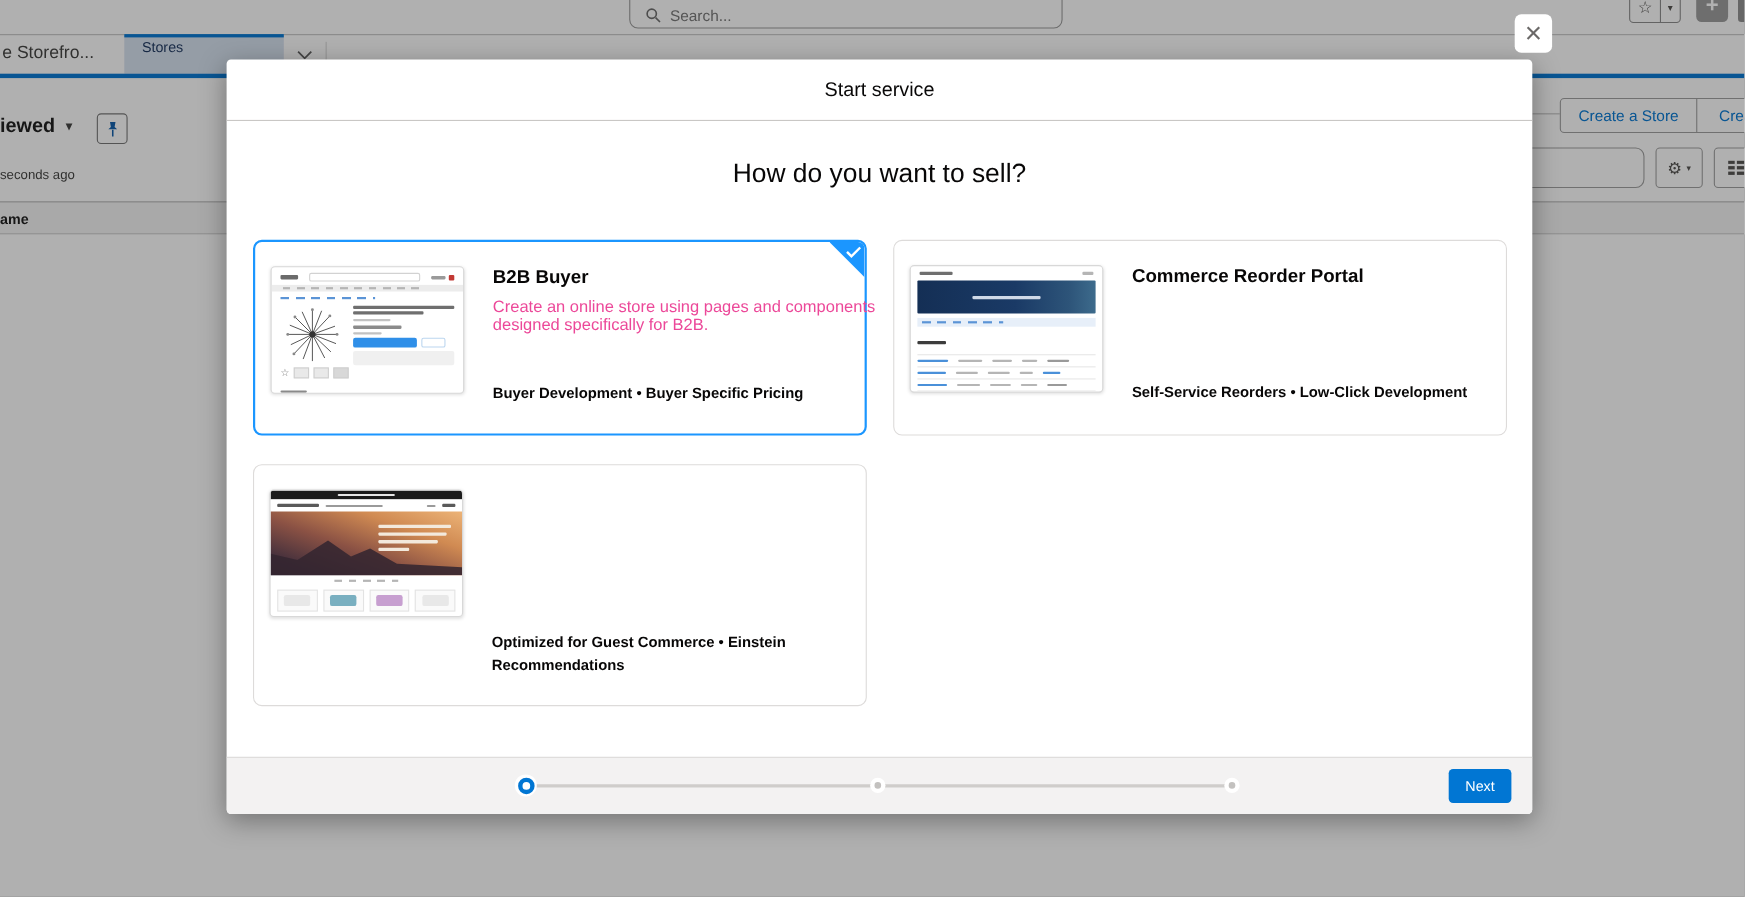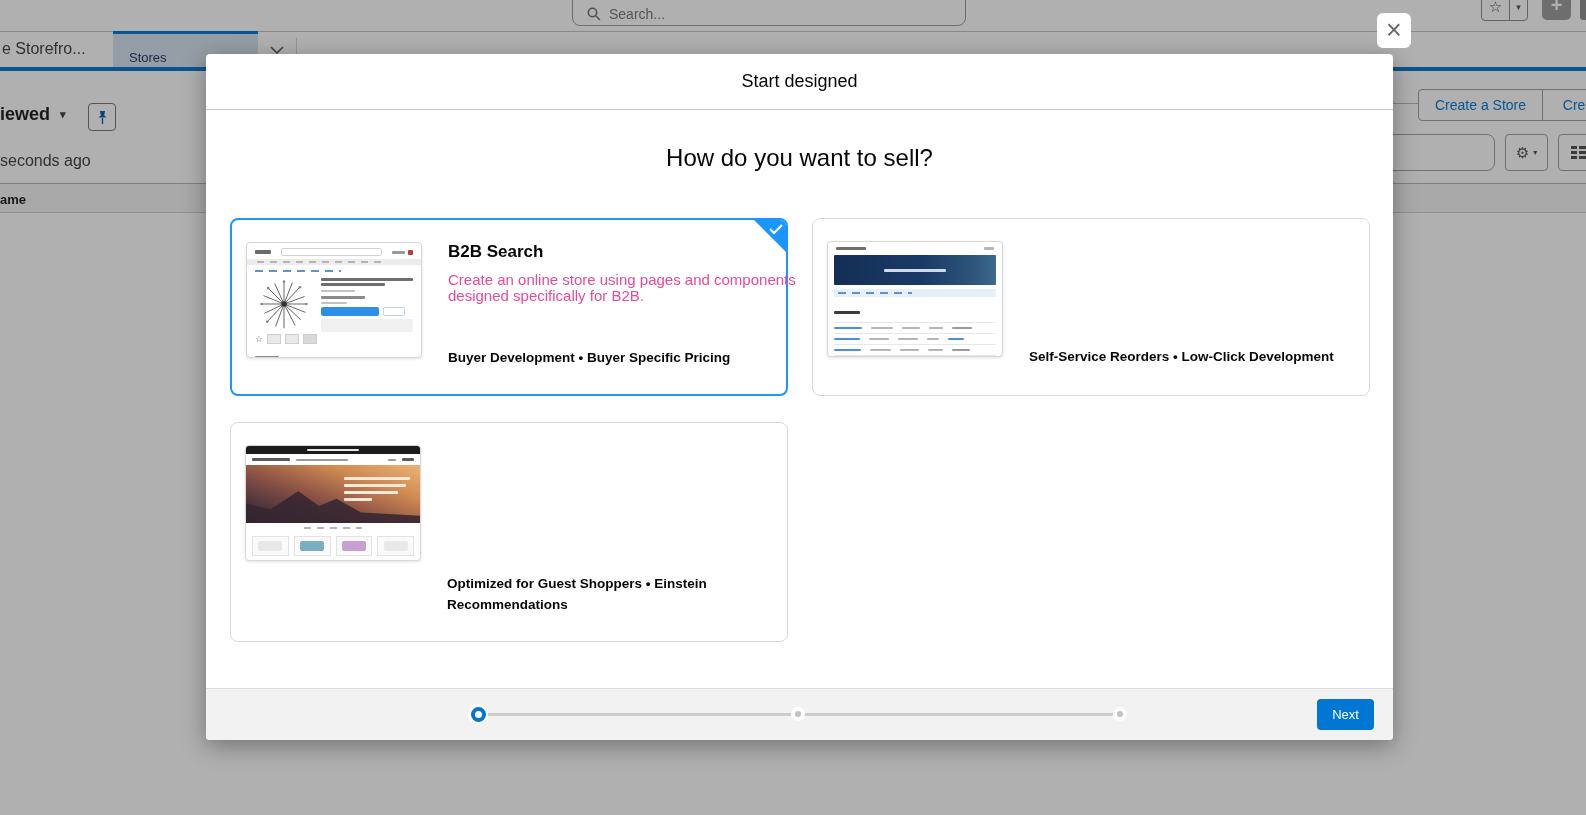"Stores" .tab-sub { padding: 16px 0 0 16px -> 1px 0 0 16px }
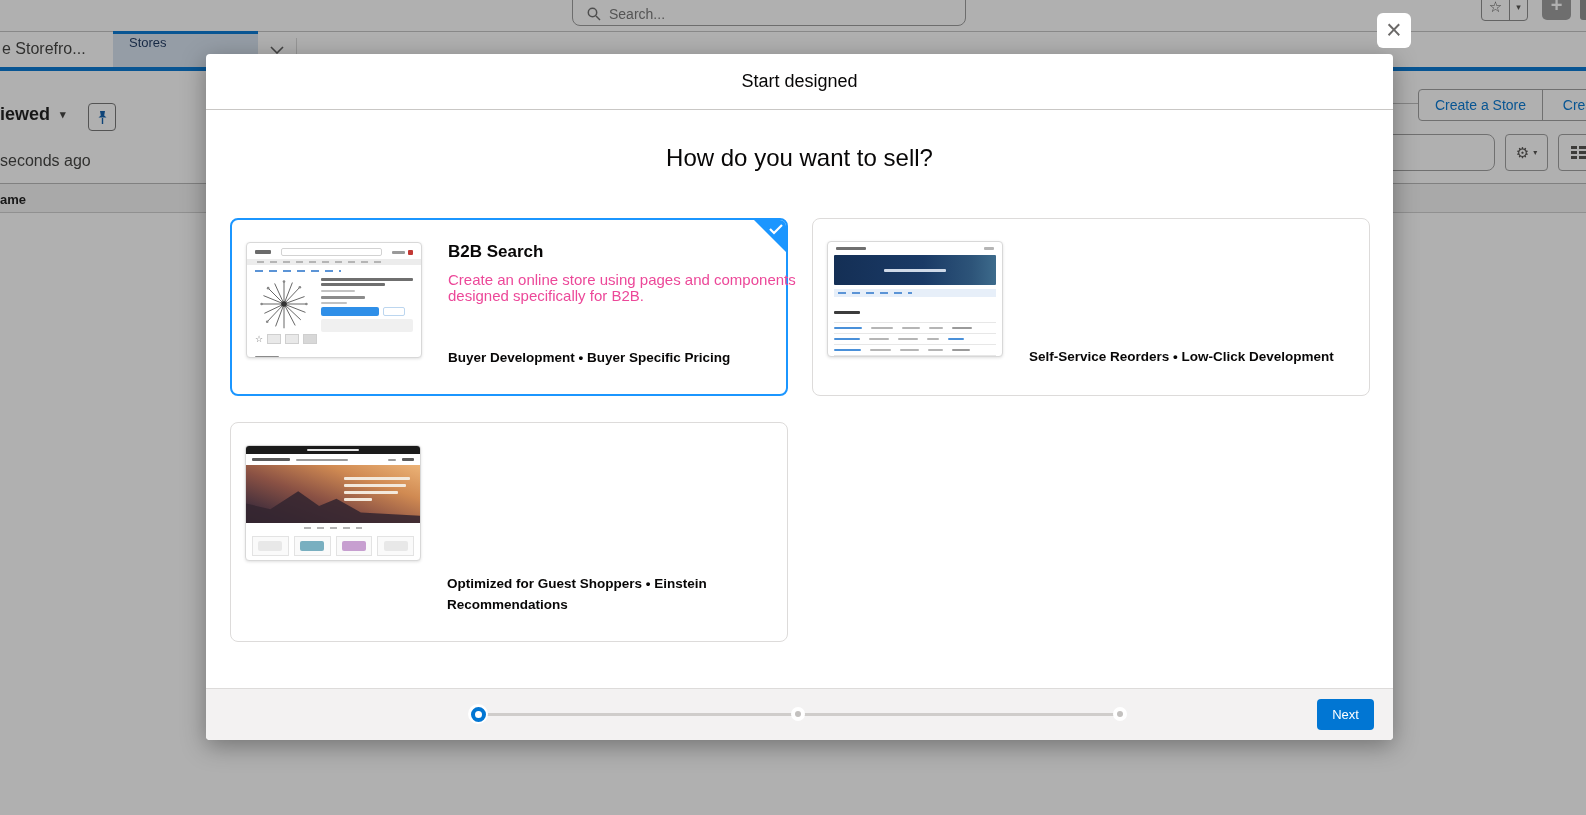"Start designed" div.modal-header { text: designed -> service }
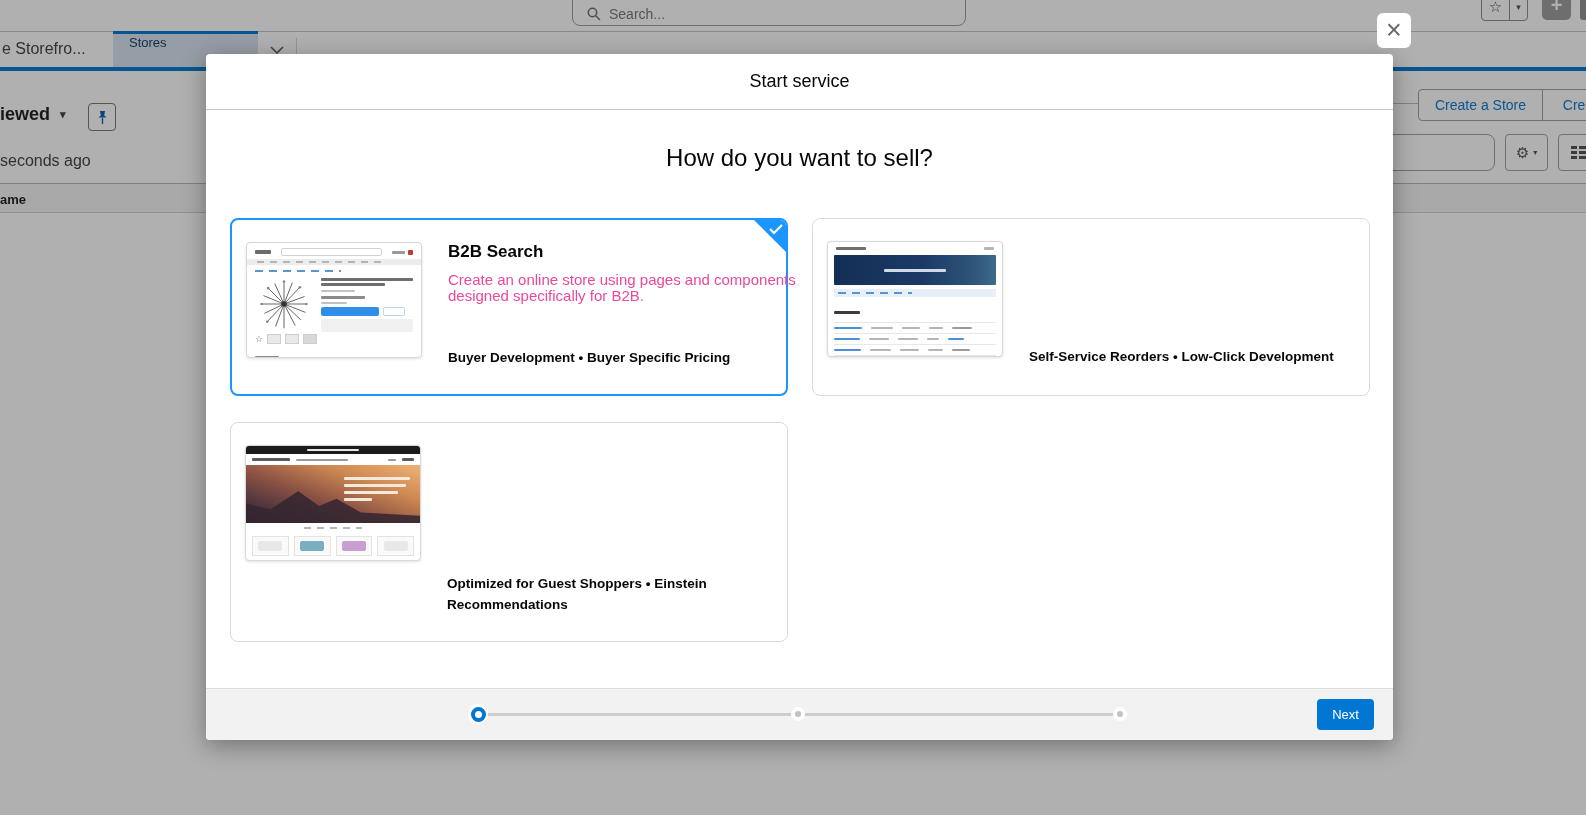"seconds ago" .lv-updated { font-size: 16px -> 12px }
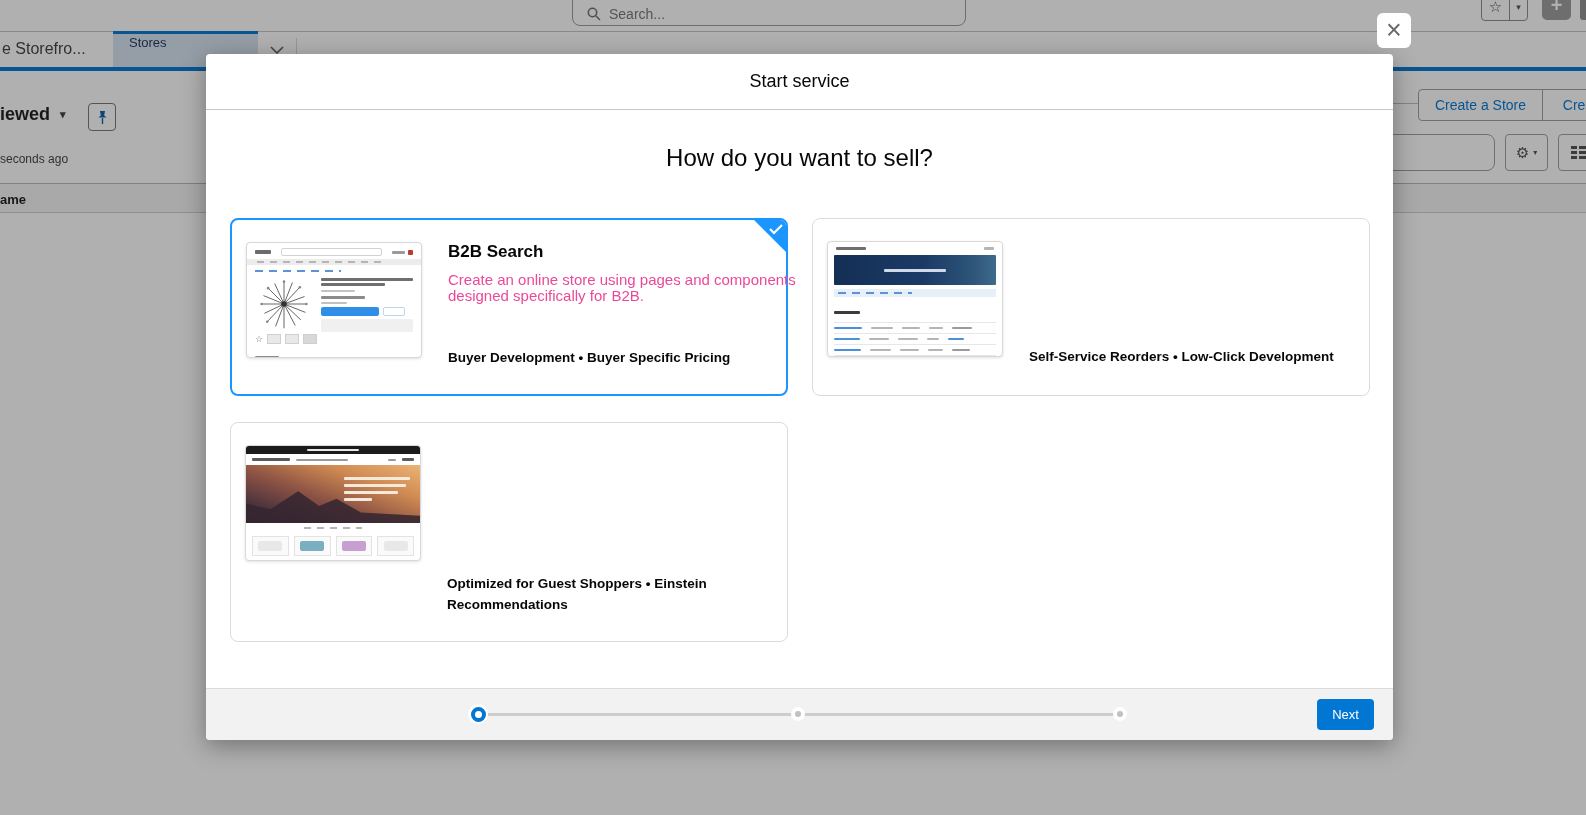"B2B Search" div.card-title { text: Search -> Buyer }
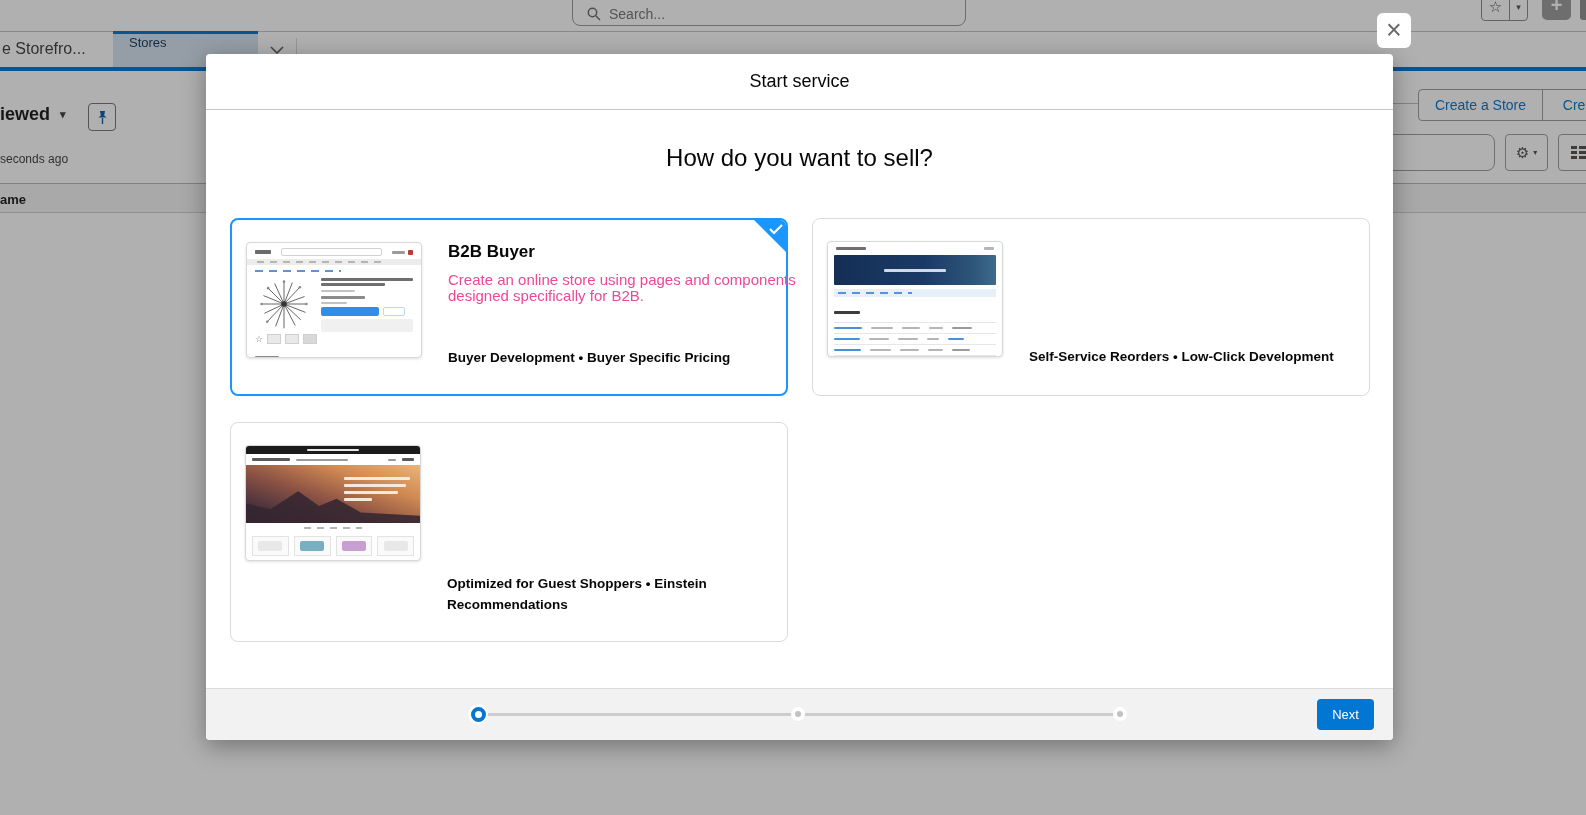"Commerce Reorder Portal" div.card-title { html: none -> <div>Commerce Reorder Portal</div> }
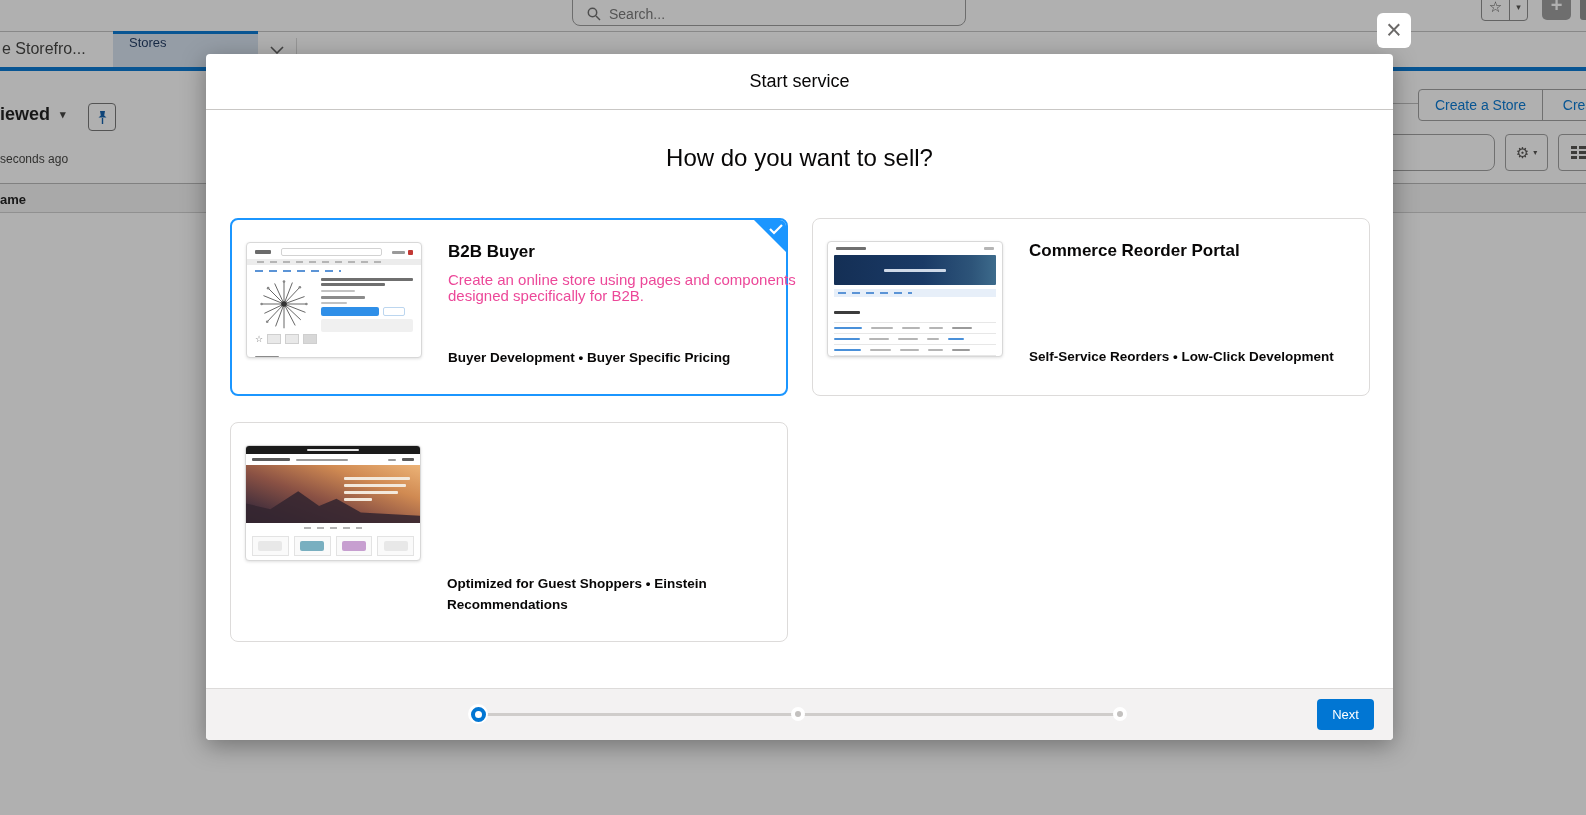"Optimized for Guest Shoppers •" div.card-tags { text: Shoppers -> Commerce }
